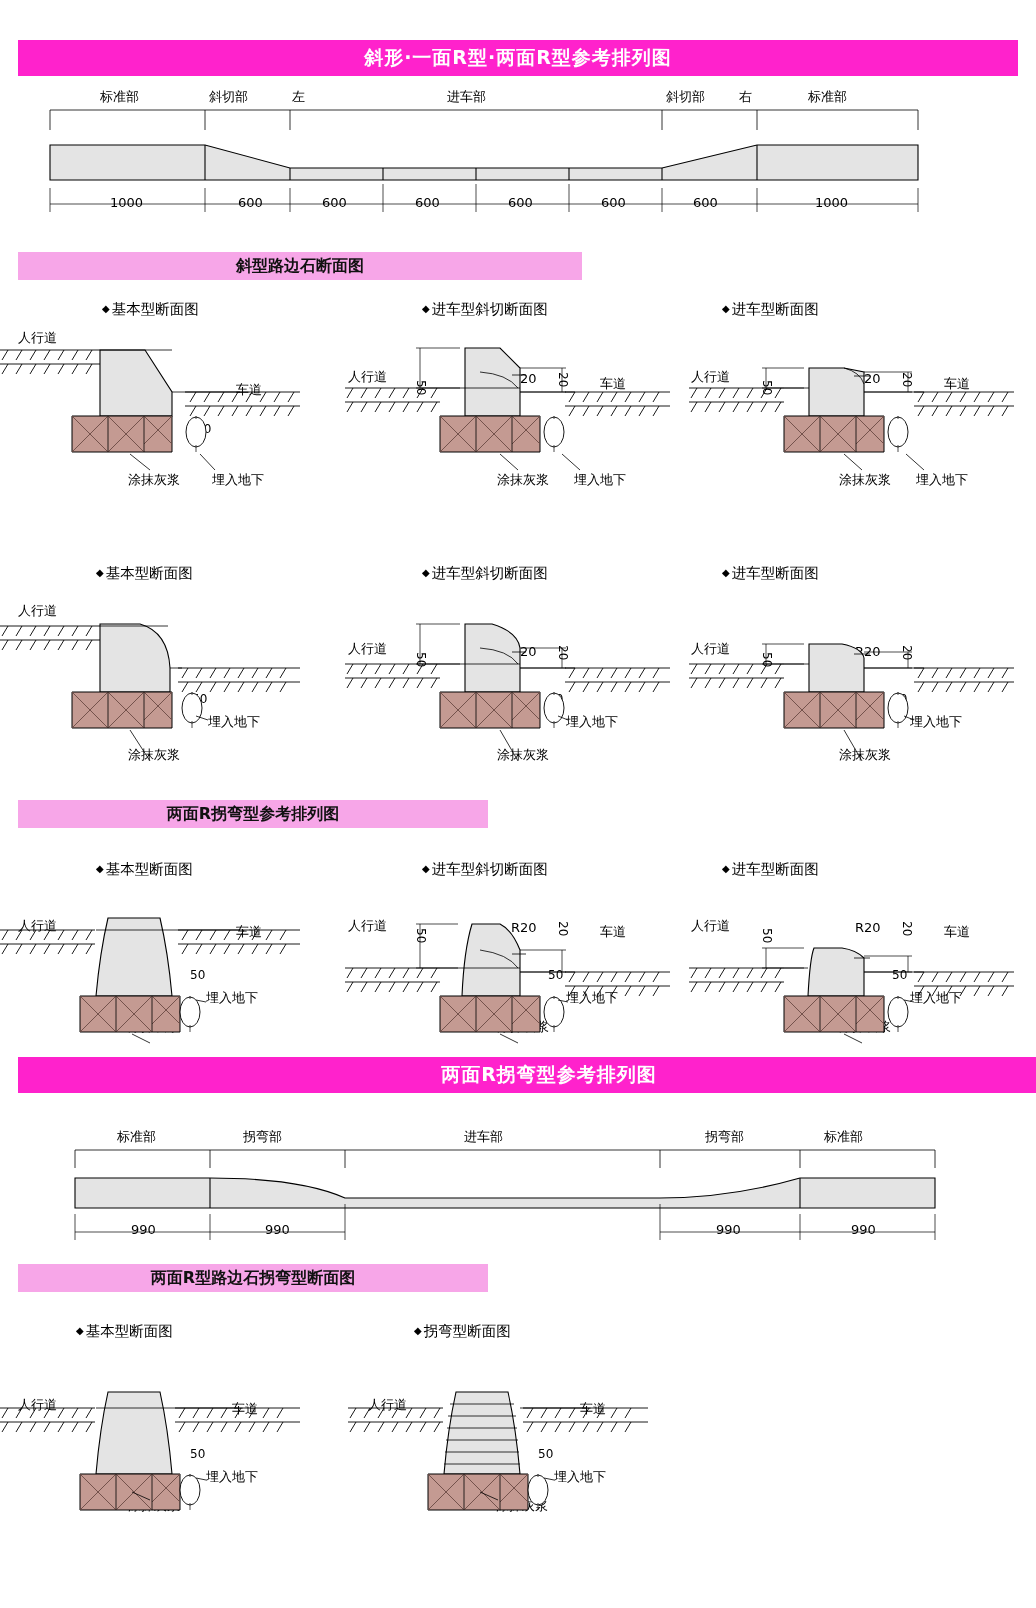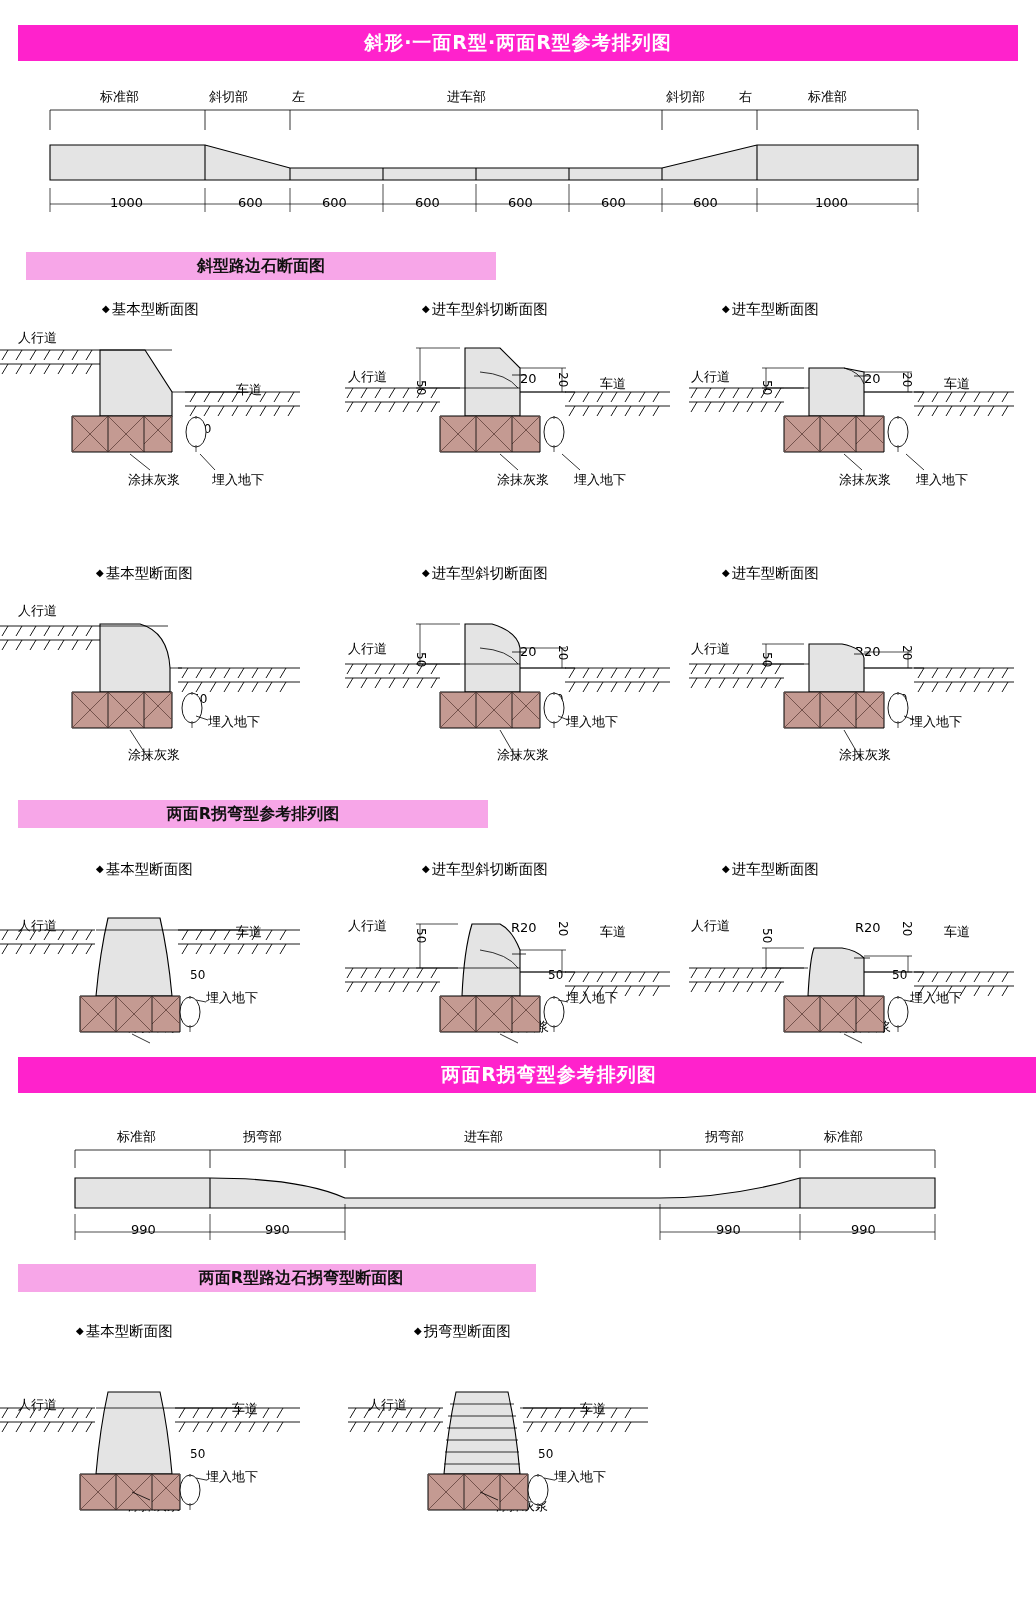"斜形·一面R型·两面R型参考排列图" div.banner { top: 25px -> 40px }
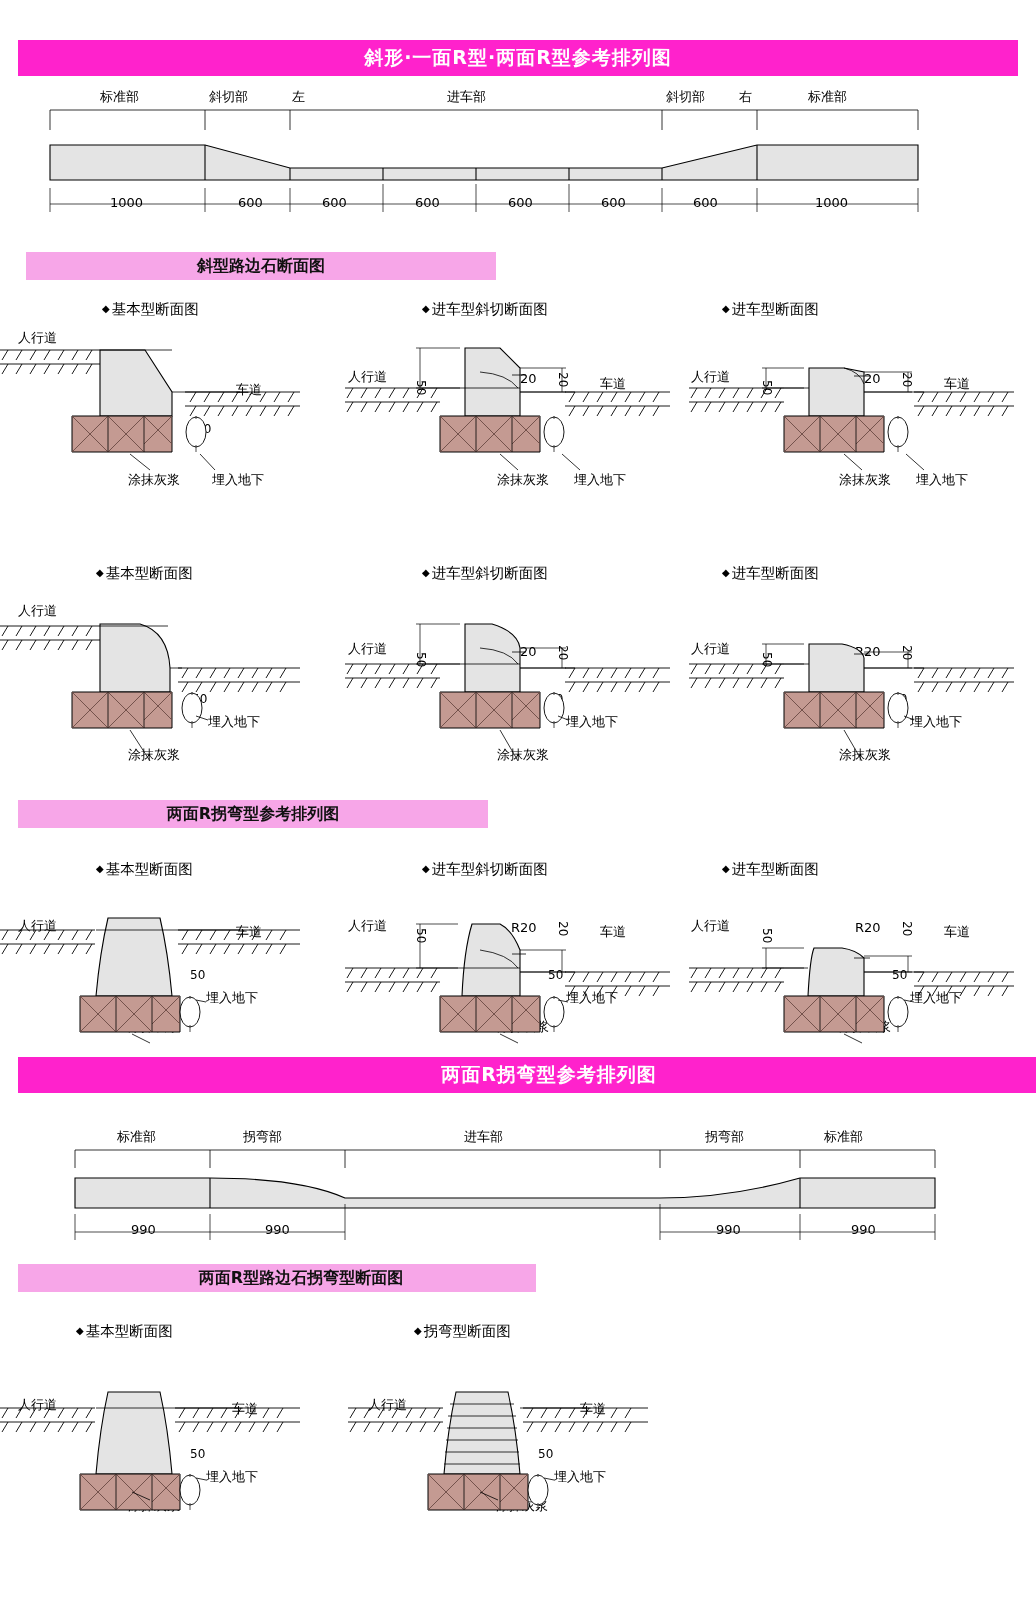"斜型路边石断面图" div.seclabel { left: 26px -> 18px; width: 470px -> 564px }
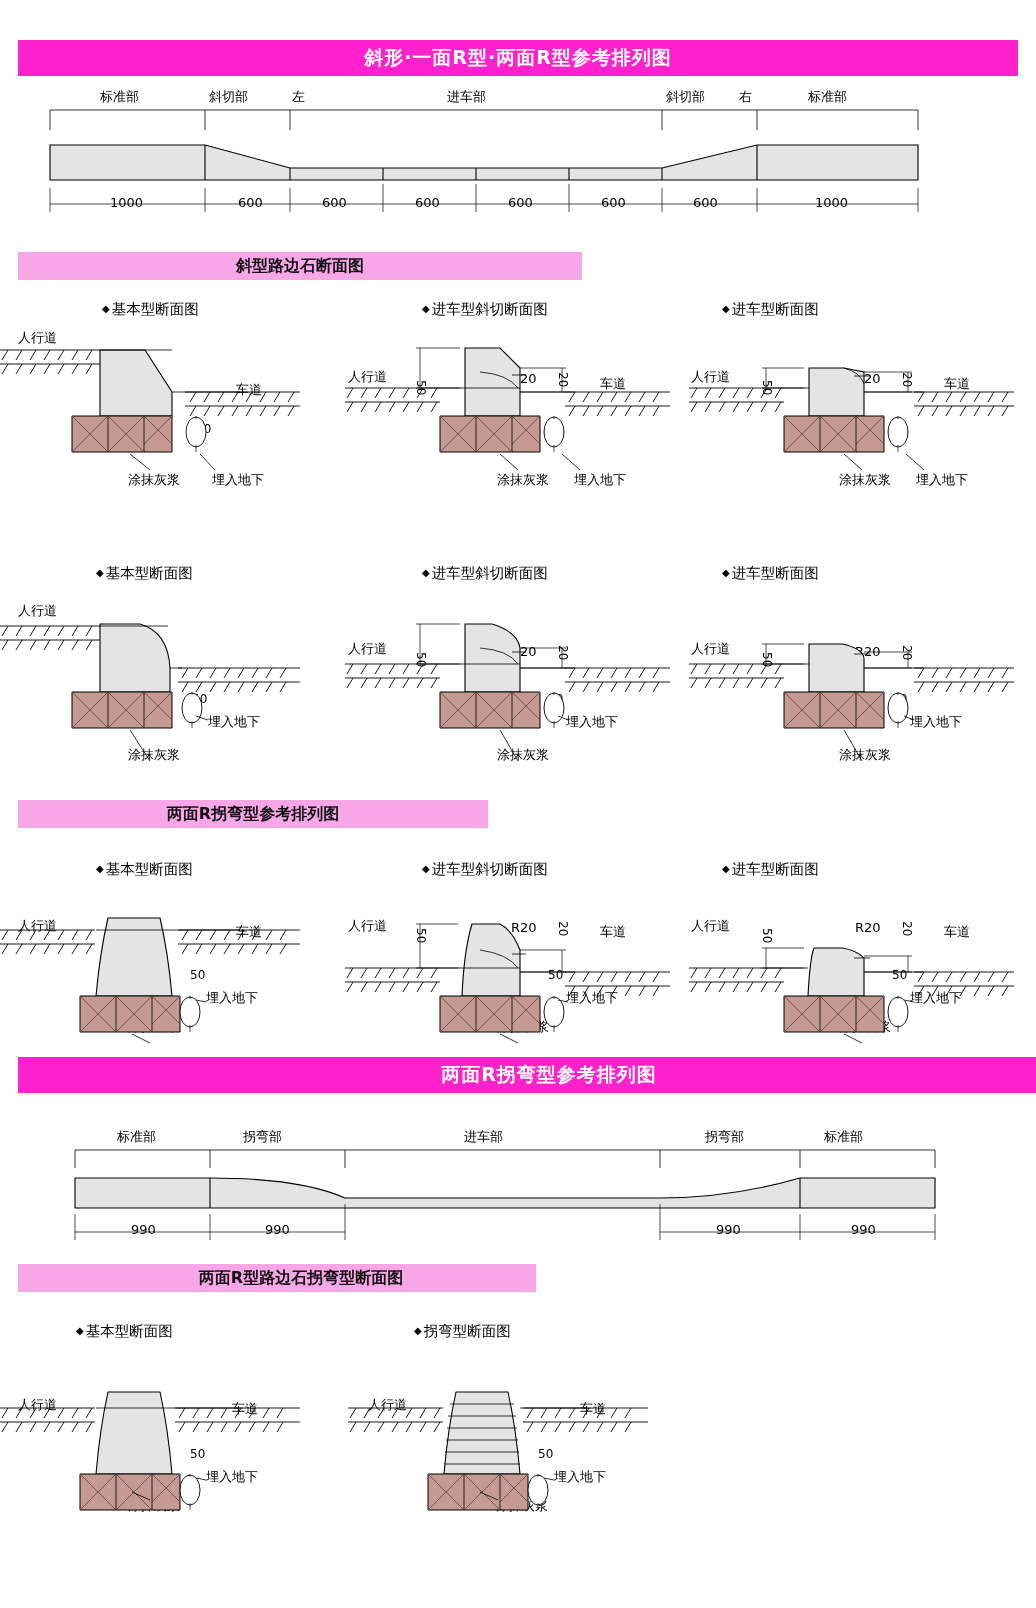"两面R型路边石拐弯型断面图" div.seclabel { padding-left: 48px -> none }
